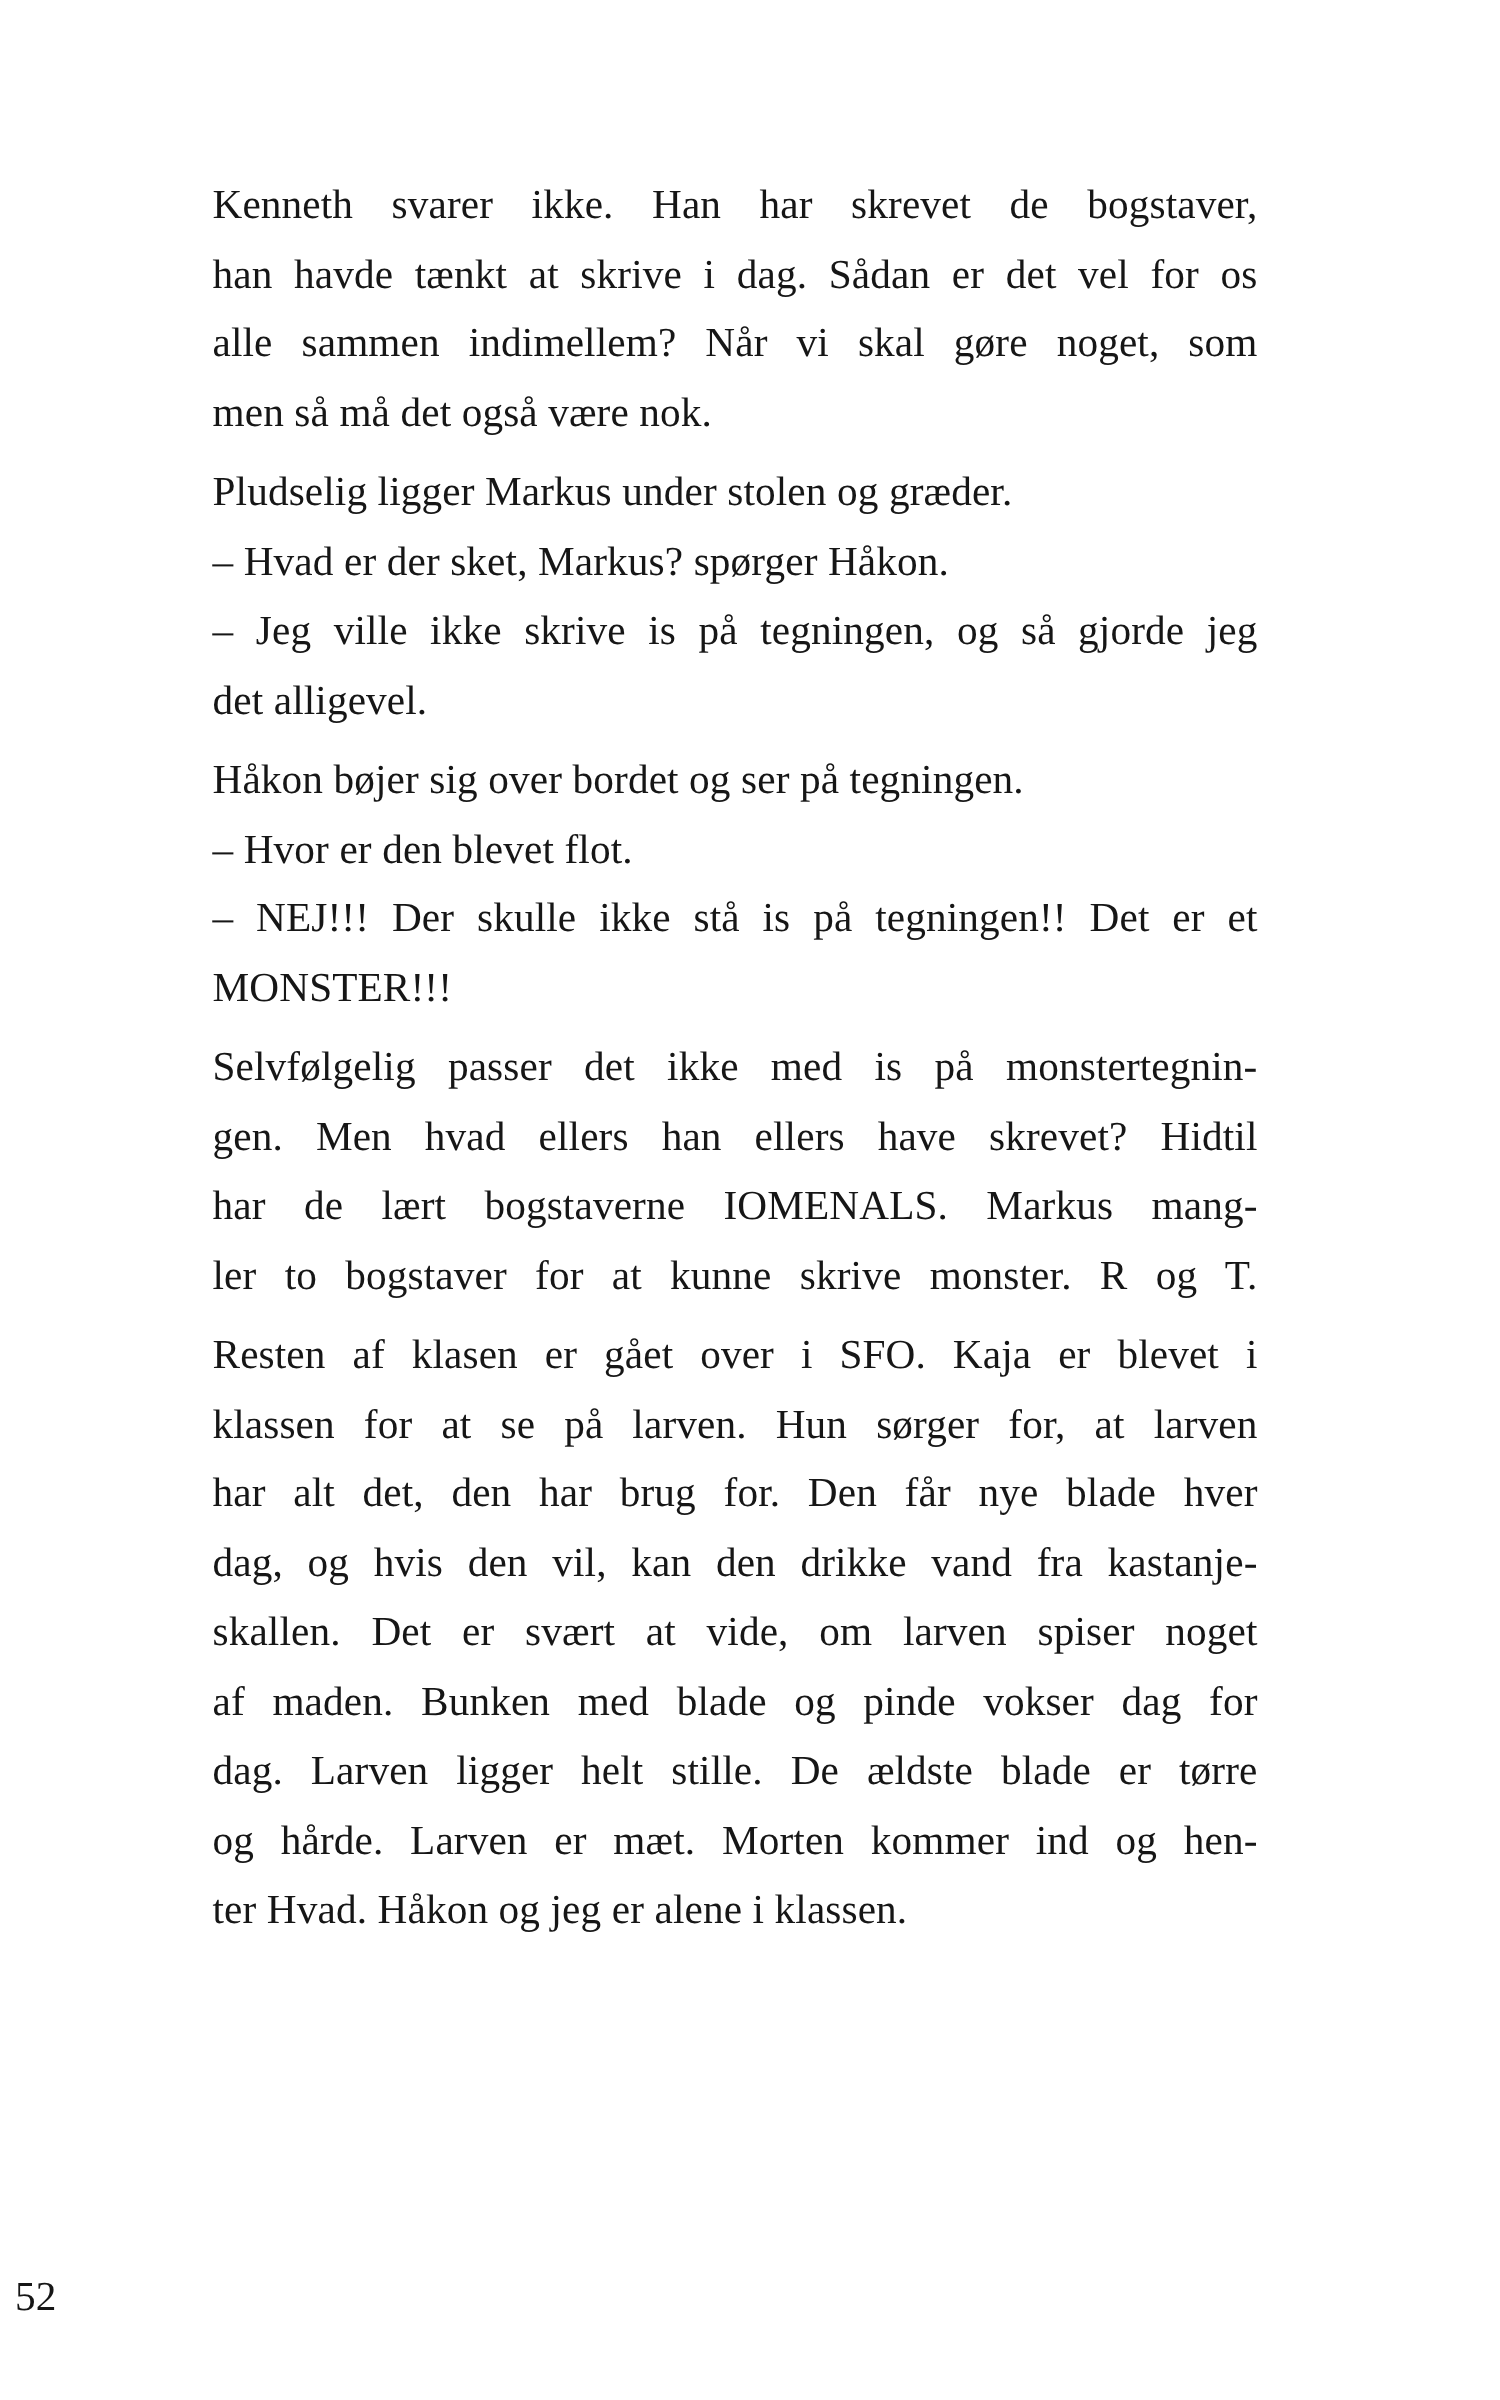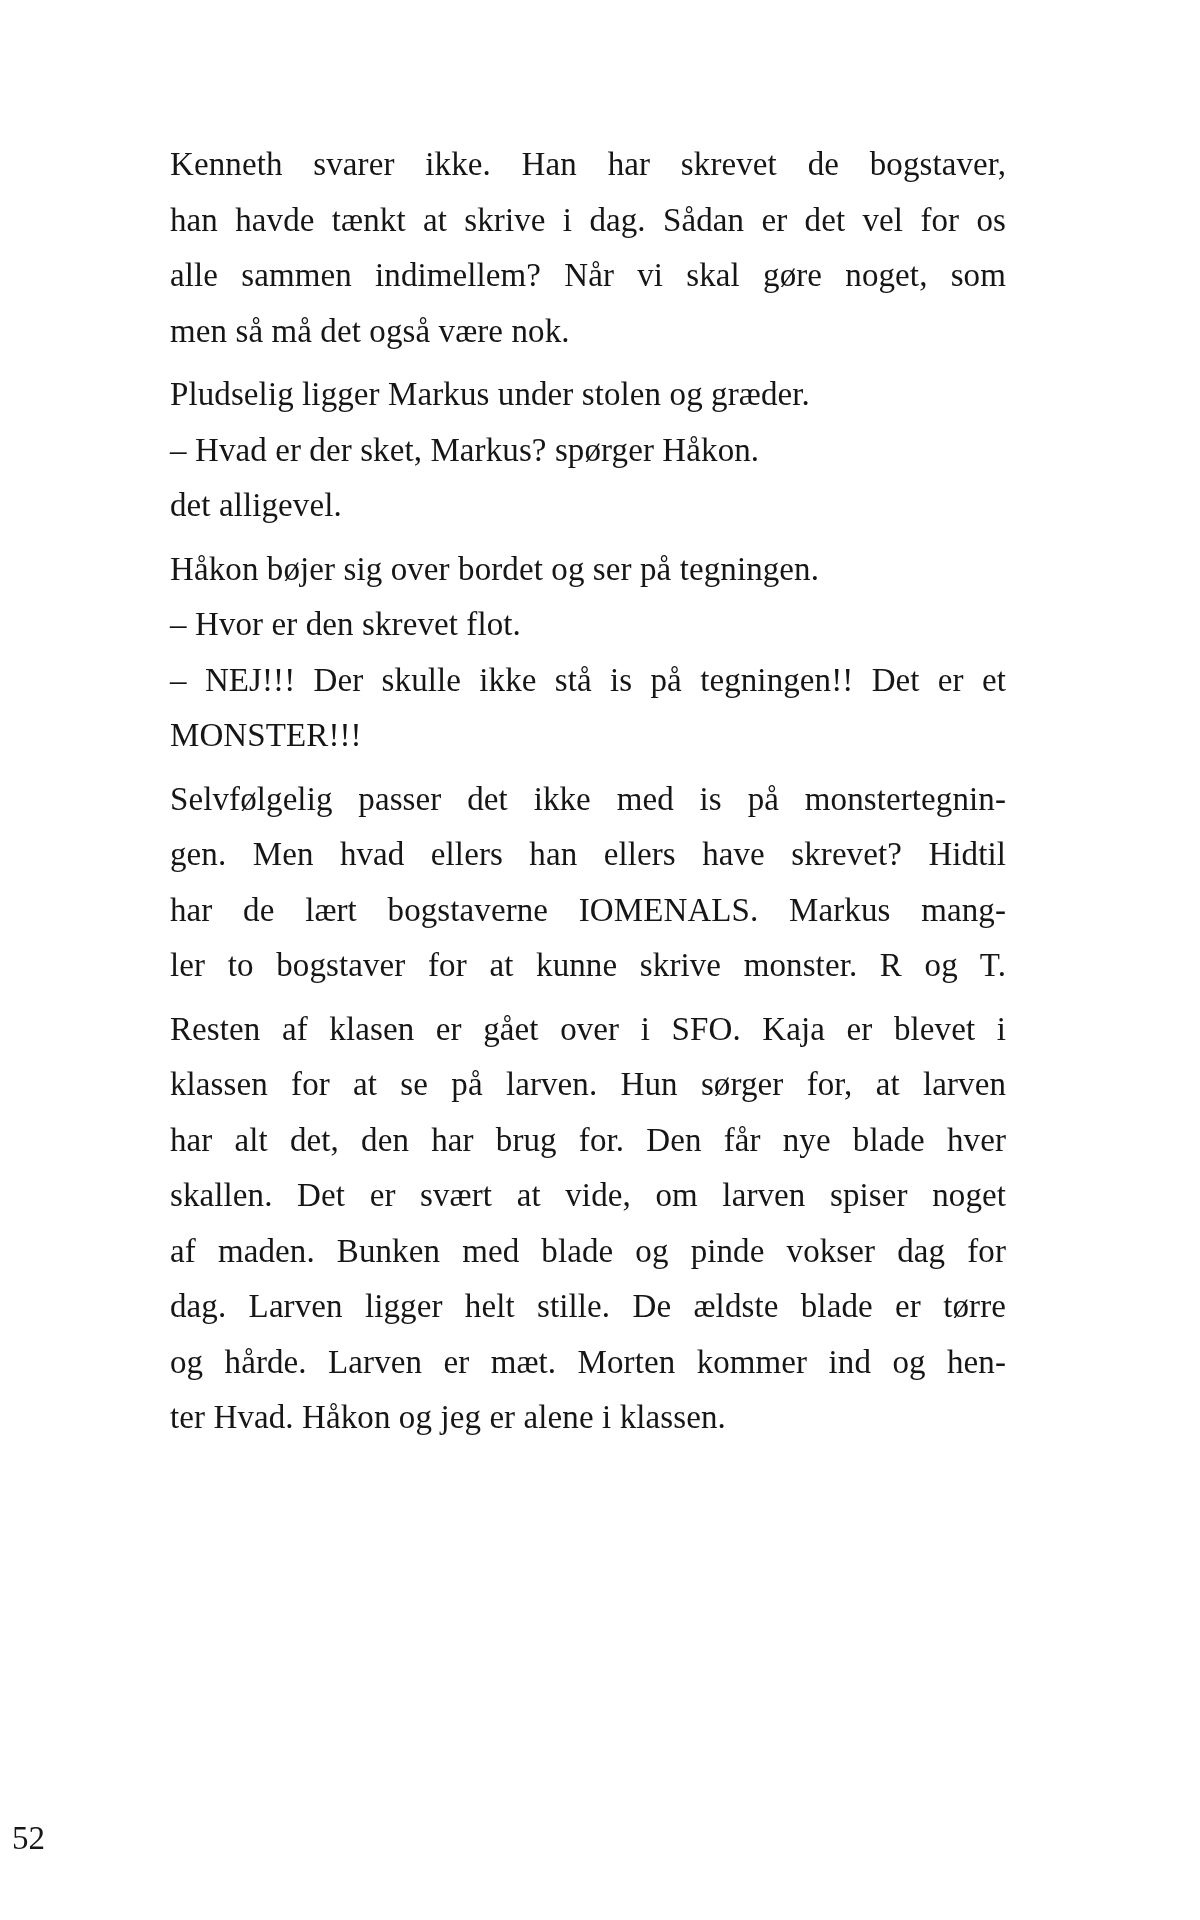"– Jeg ville ikke skrive" div.line { html: none -> <div>– Jeg ville ikke skrive is på tegningen, og så gjorde jeg</div> }
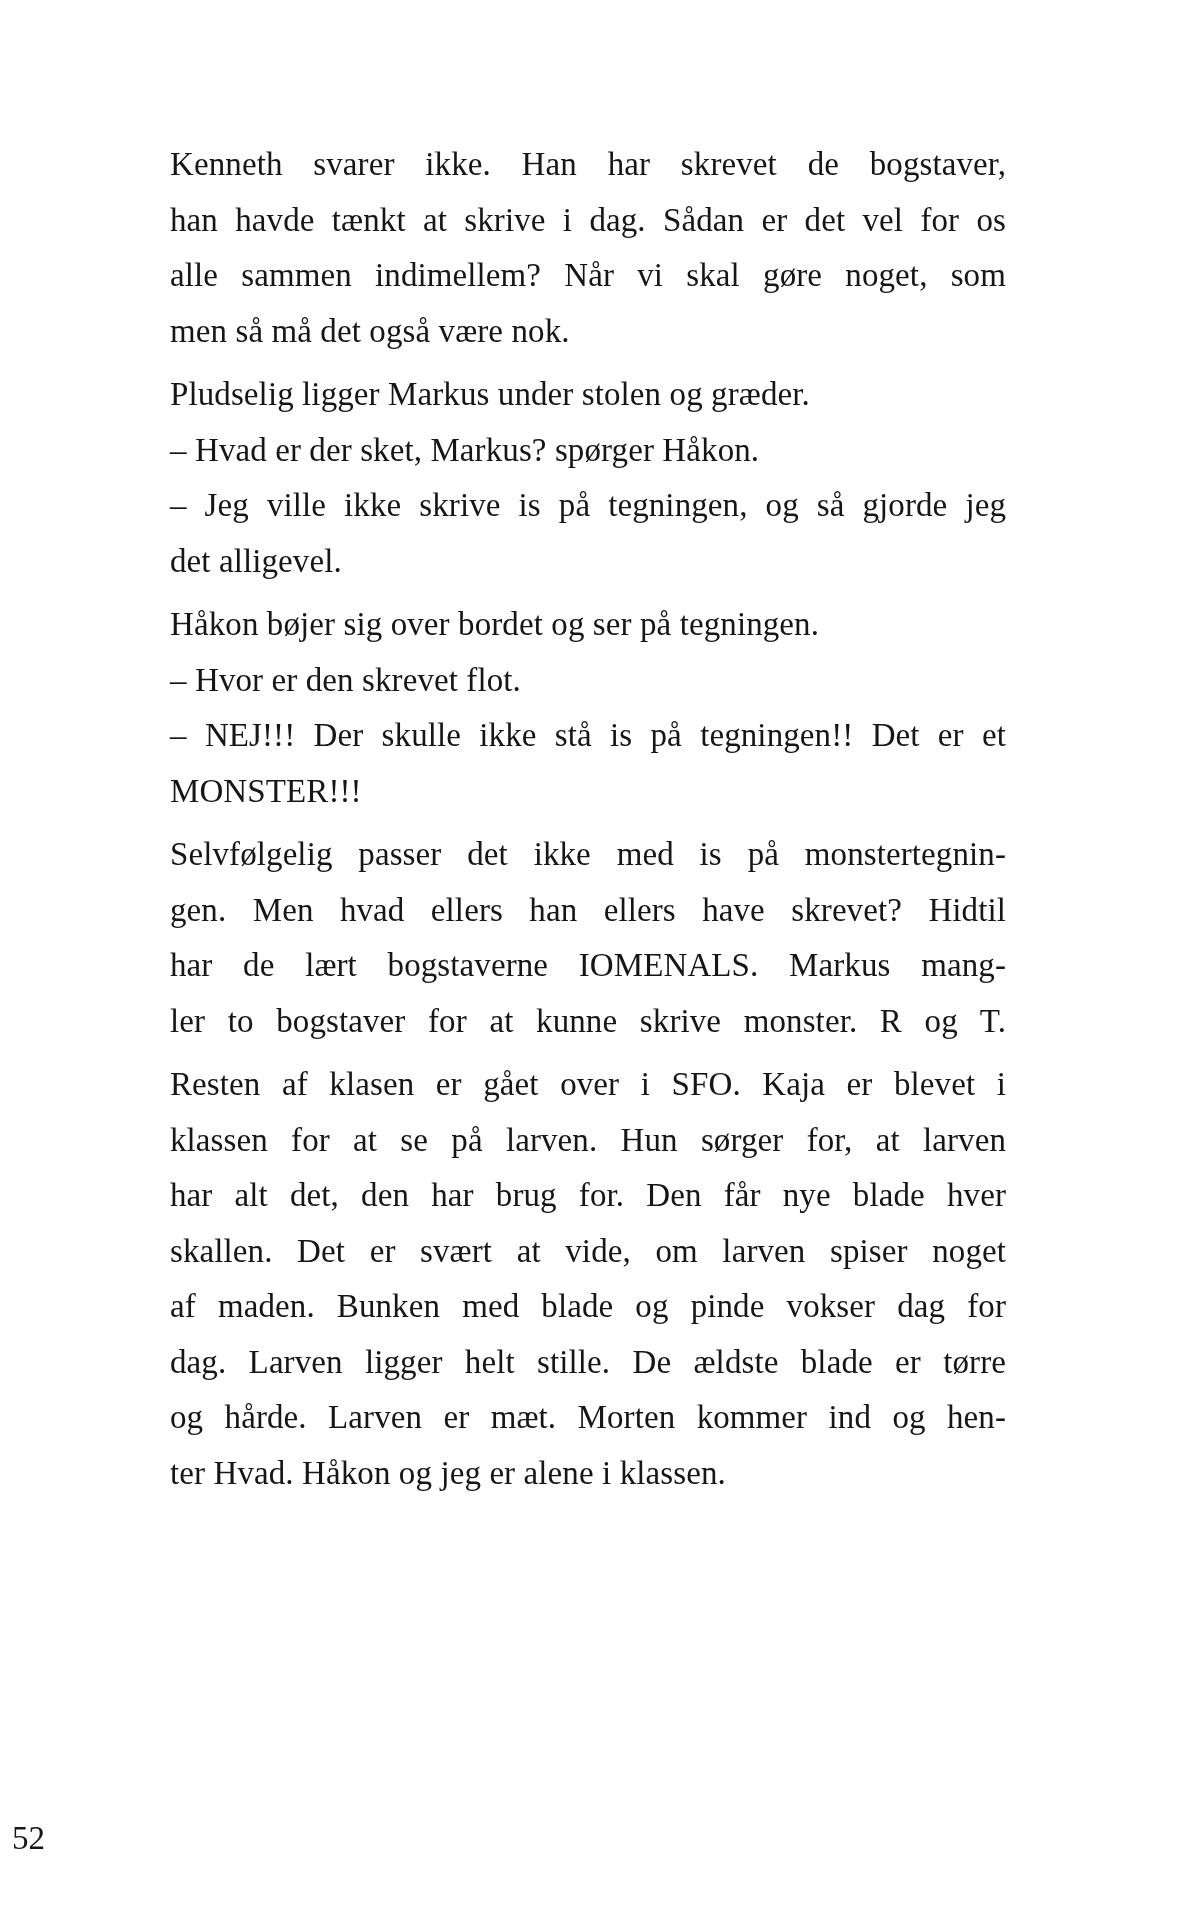"– Hvor er den skrevet" div.line { text: skrevet -> blevet }
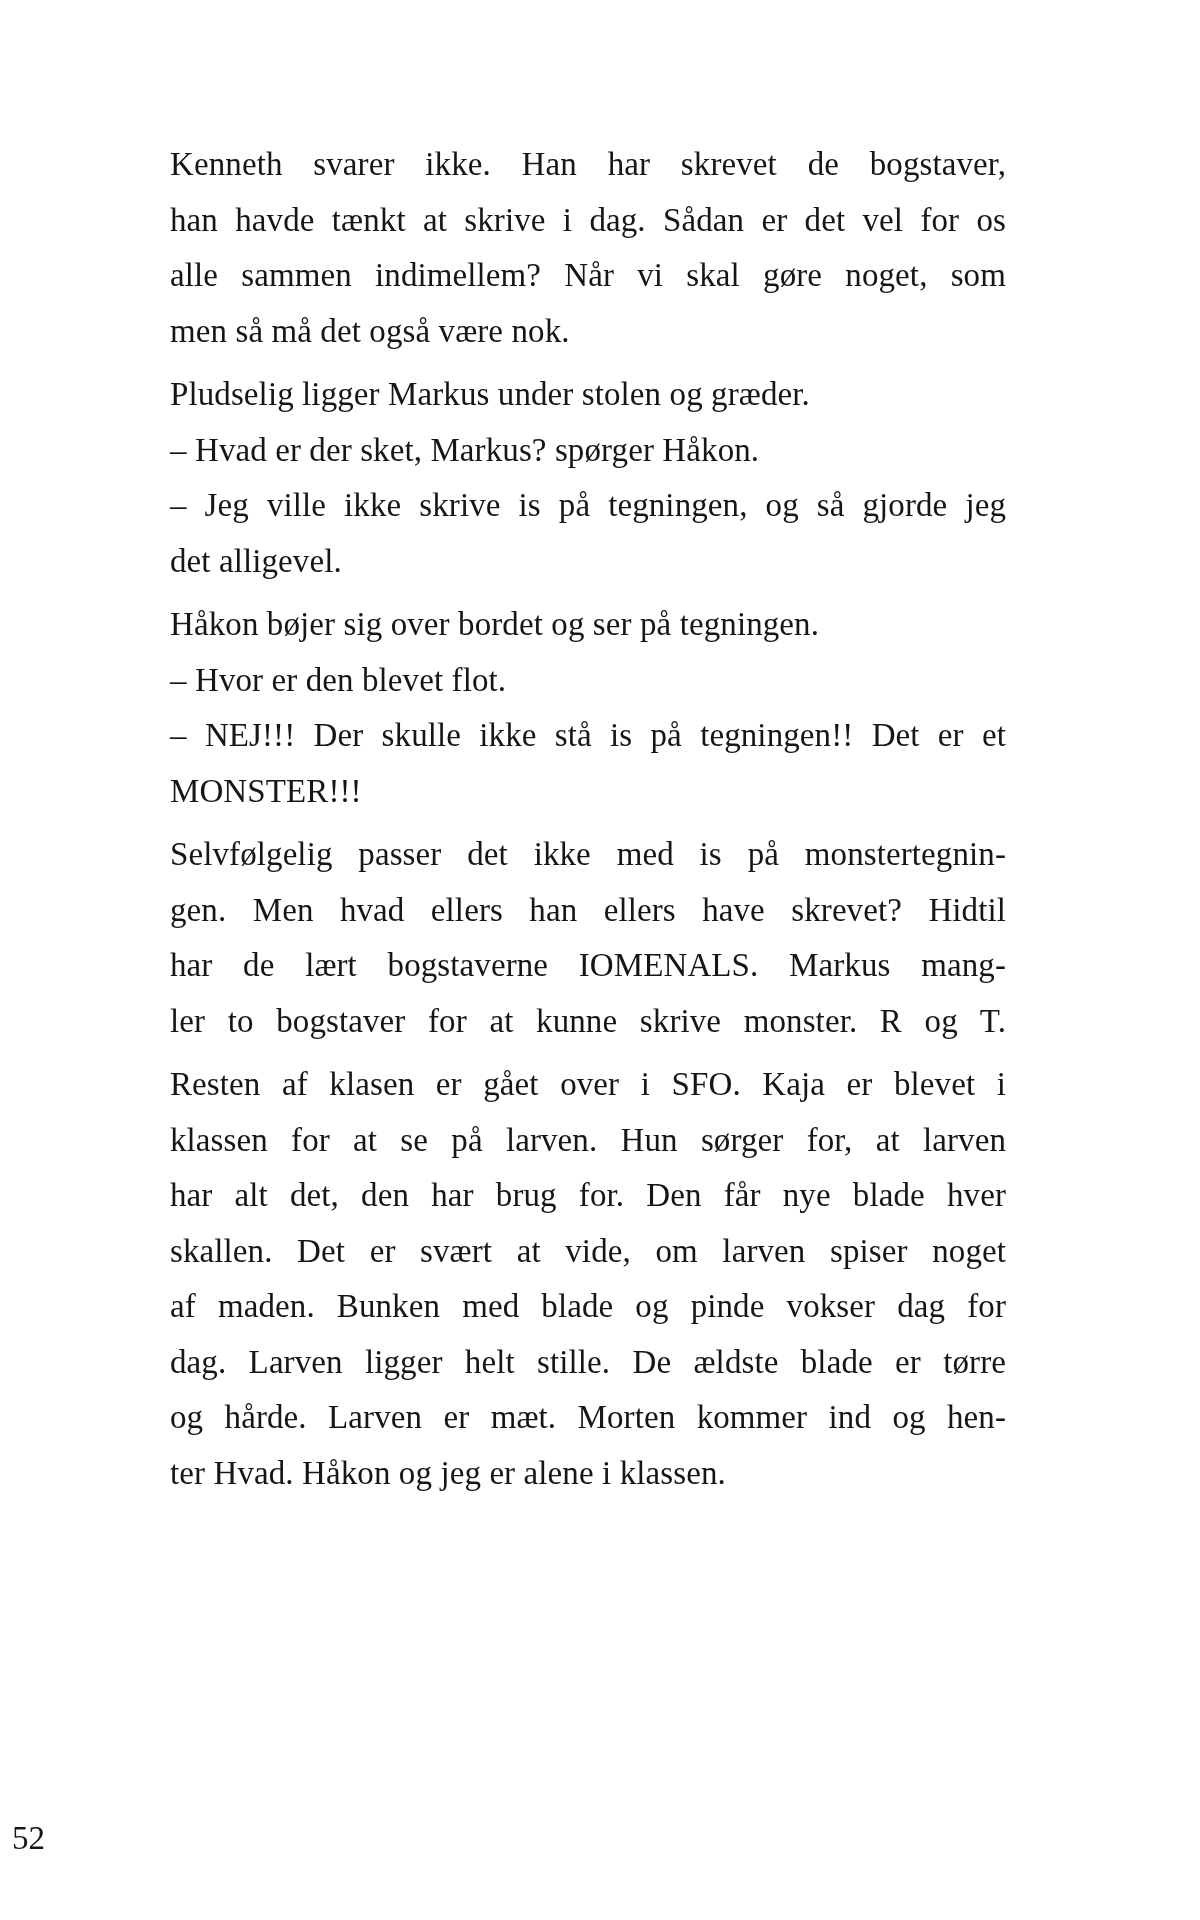"dag, og hvis den vil," div.line { html: none -> <div>dag, og hvis den vil, kan den drikke vand fra kastanje-</div> }
